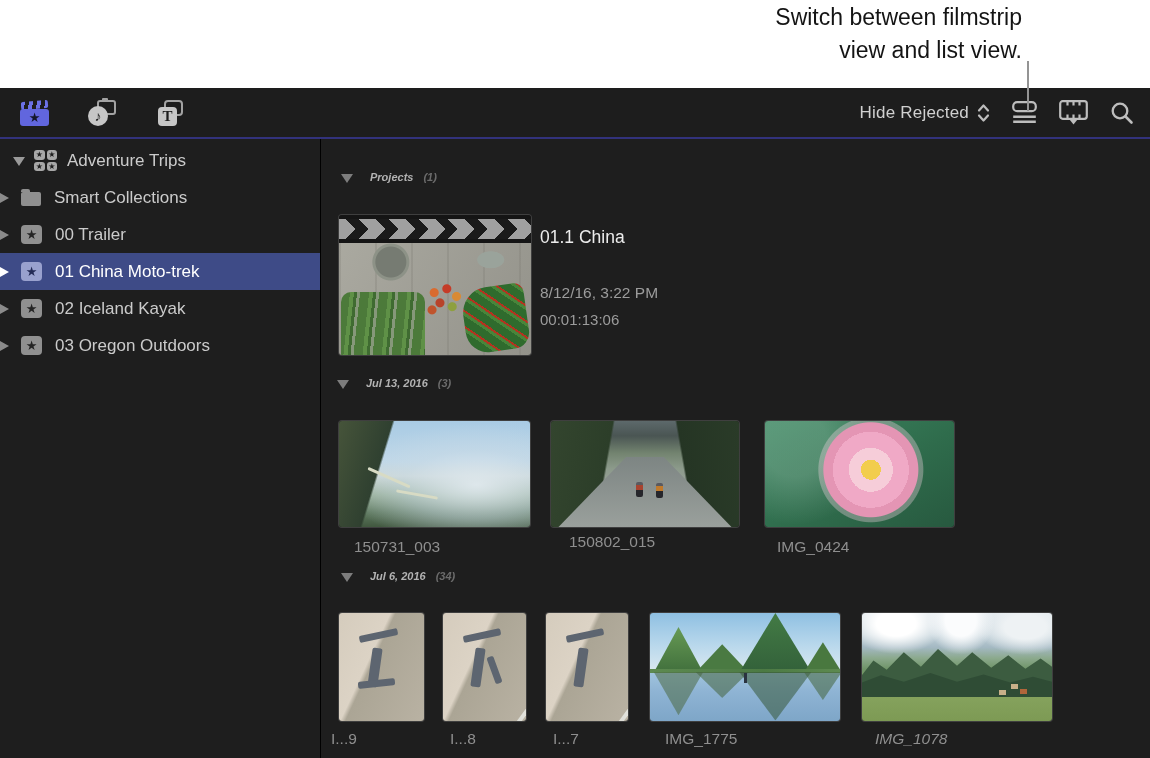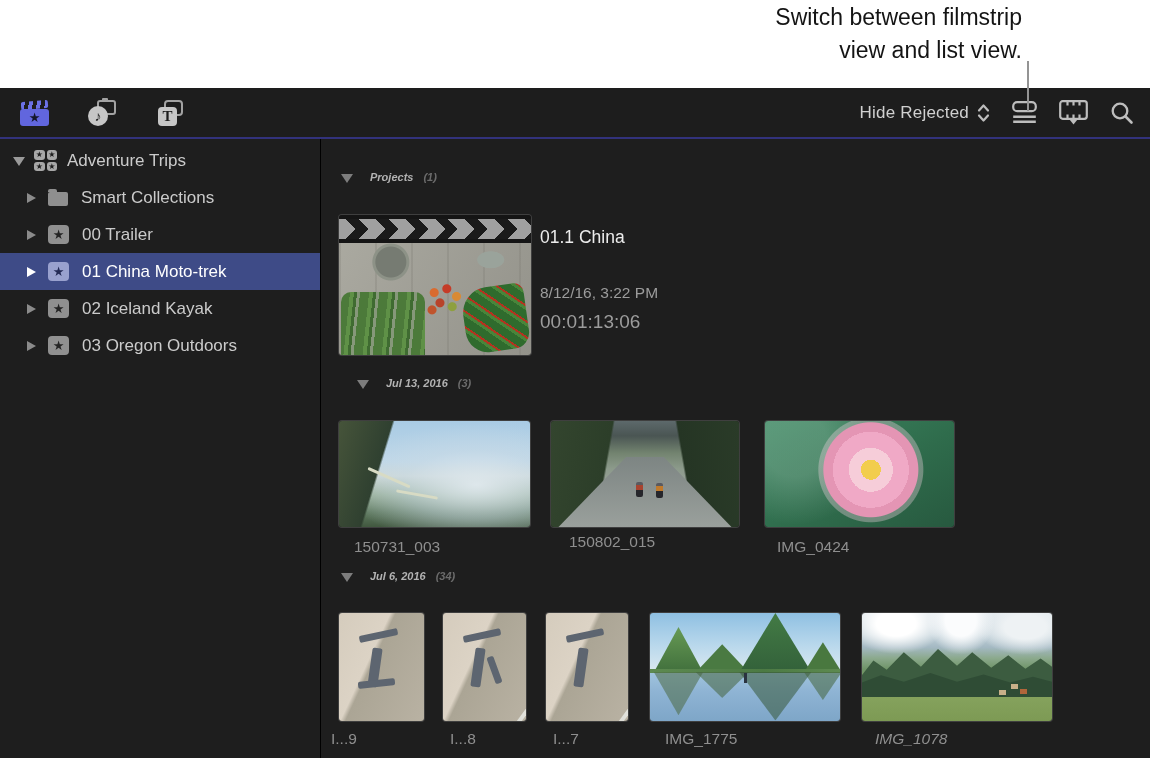"Smart Collections" .srow.child { padding-left: 27px -> none }
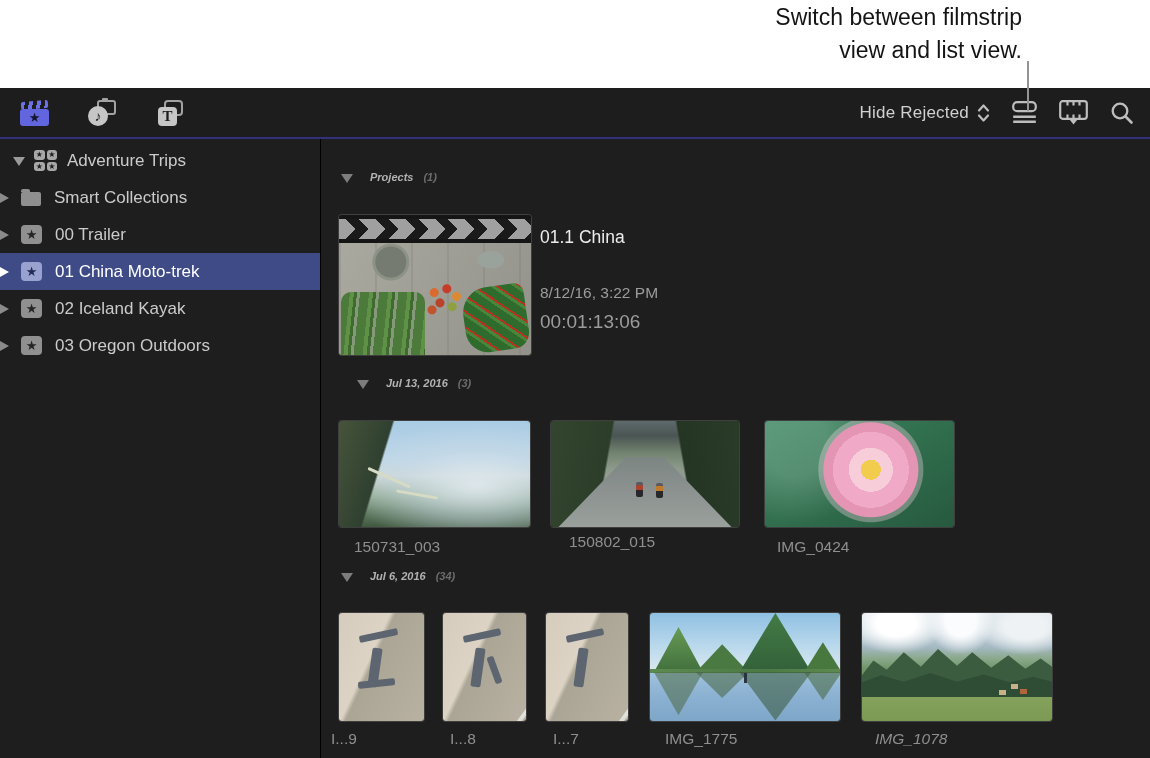"00:01:13:06" div { font-size: 19px -> 15px }
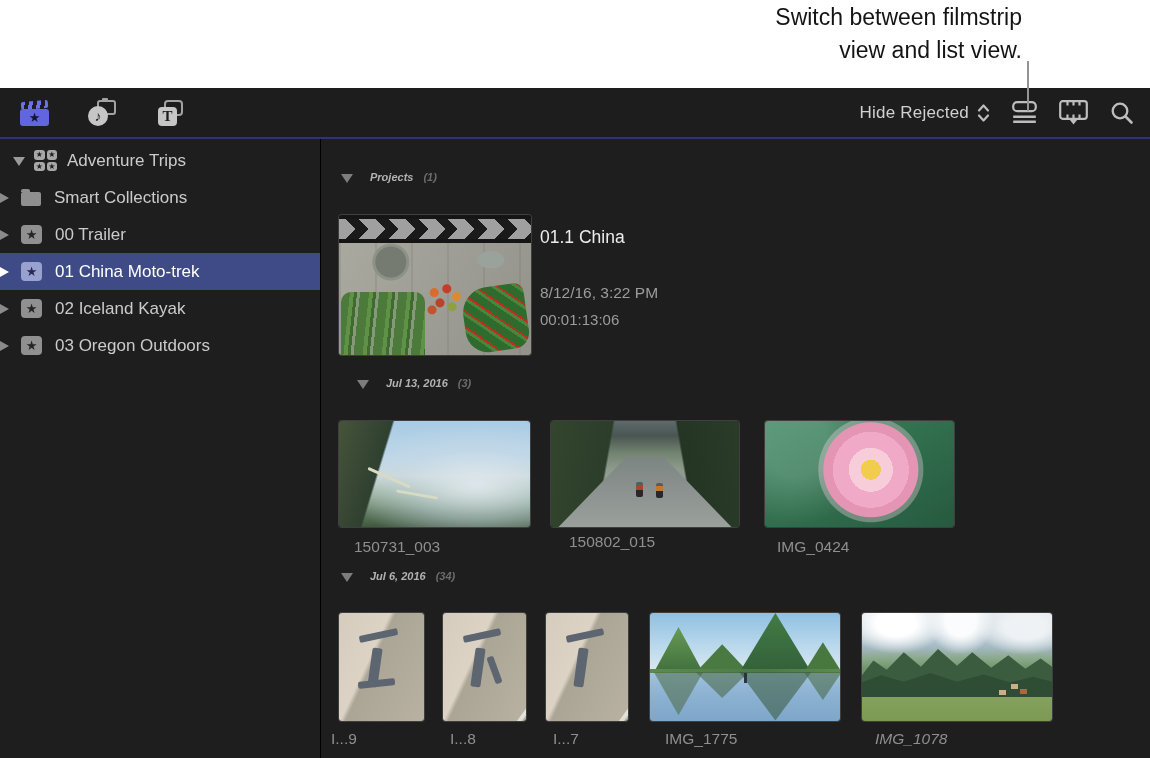"Jul 13, 2016" div.sechdr { left: 36px -> 16px }
